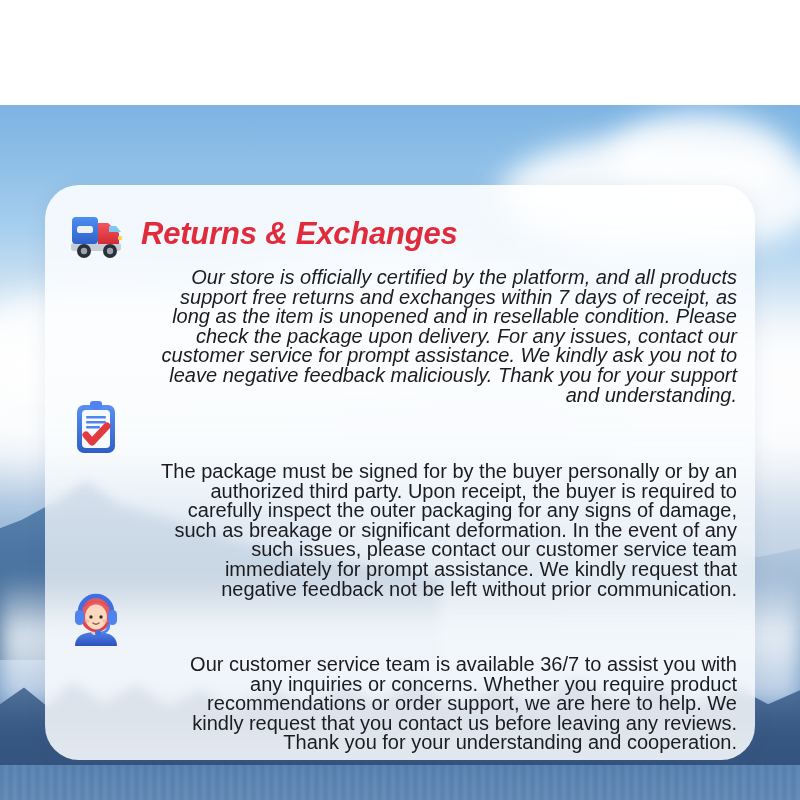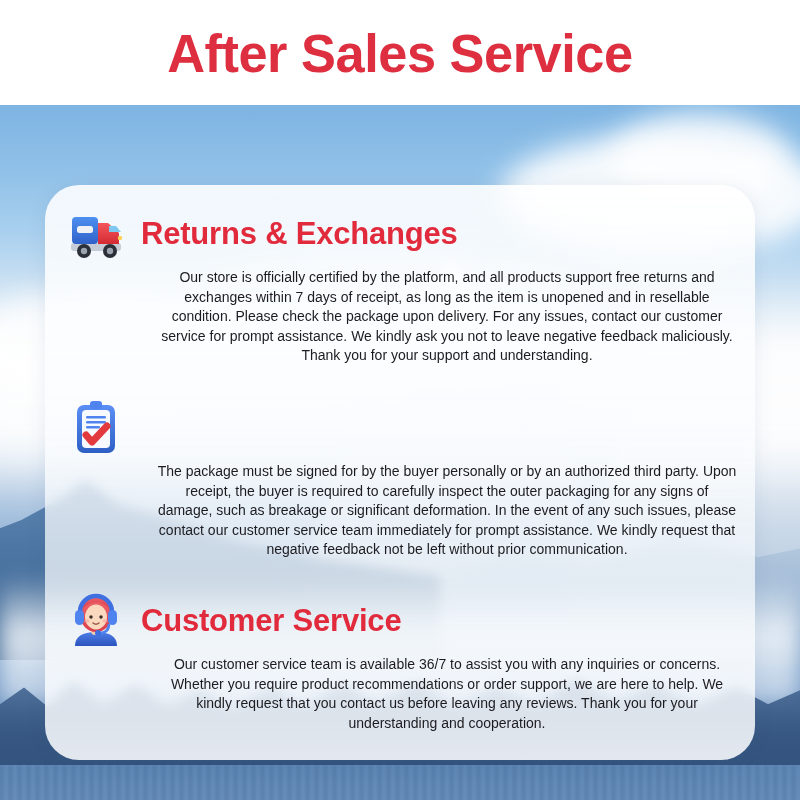"After Sales Service" div.header { html: <div> <div>After Sales Service</div> </div> -> none }
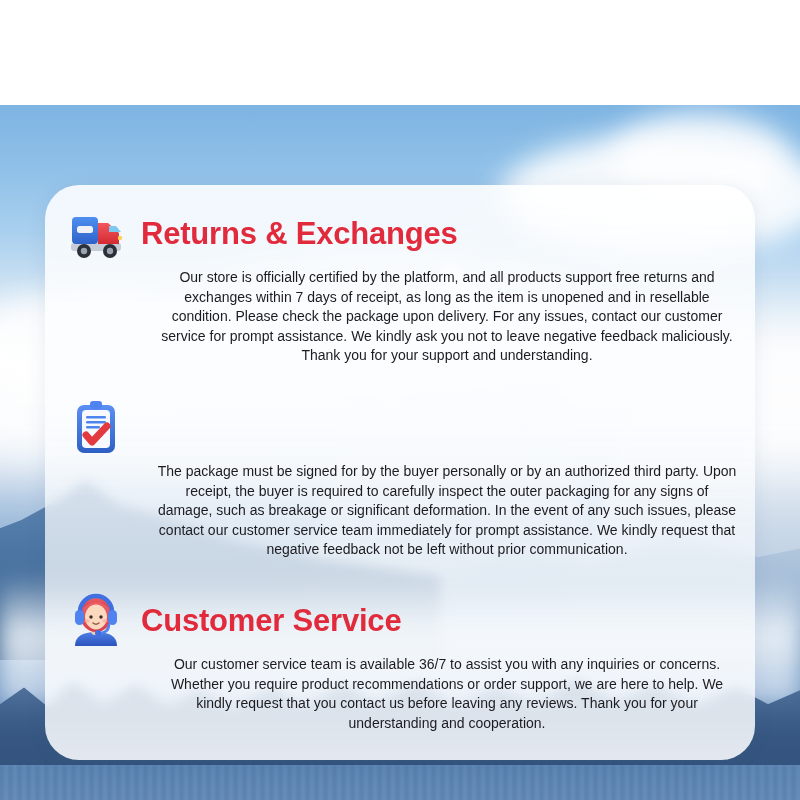"Returns & Exchanges" .sec-1 { font-style: none -> italic }
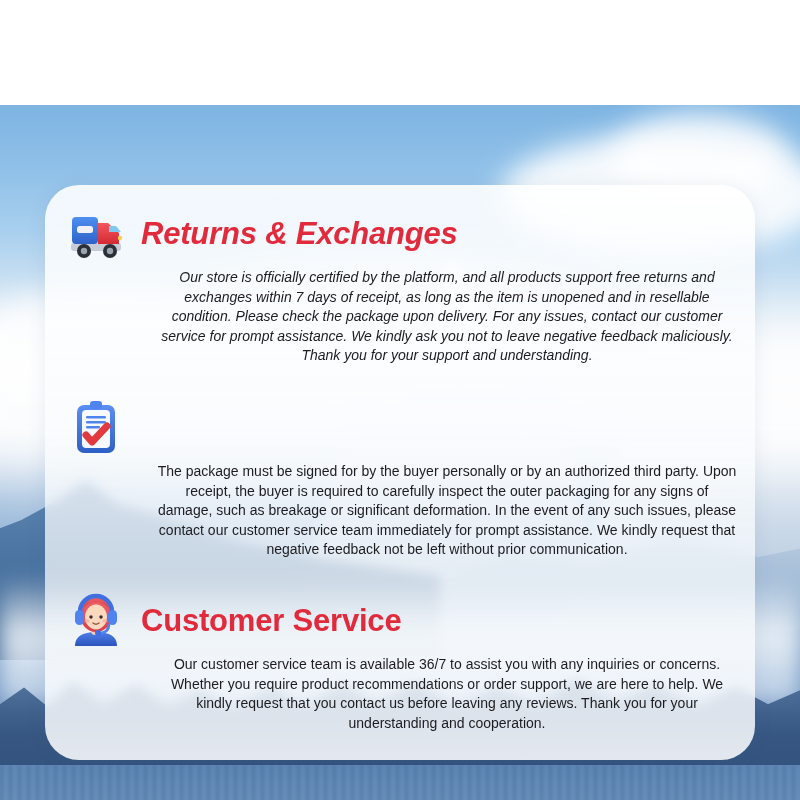"Our store is officially certified" .sec-body { font-size: 14px -> 20px; text-align: center -> right }
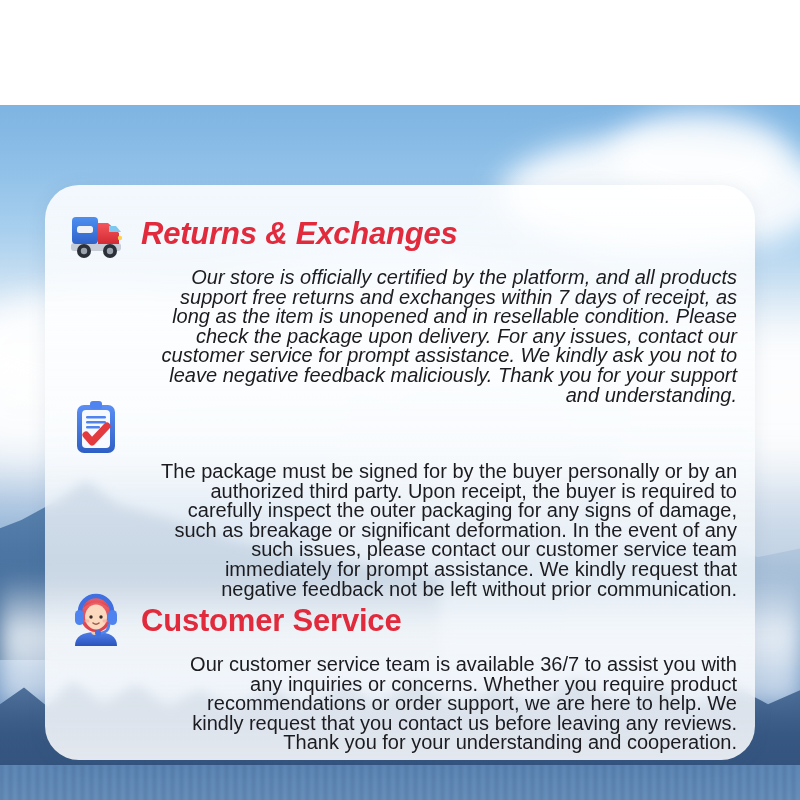"Customer Service" div.sec-title { html: <div>Customer Service</div> -> none }
